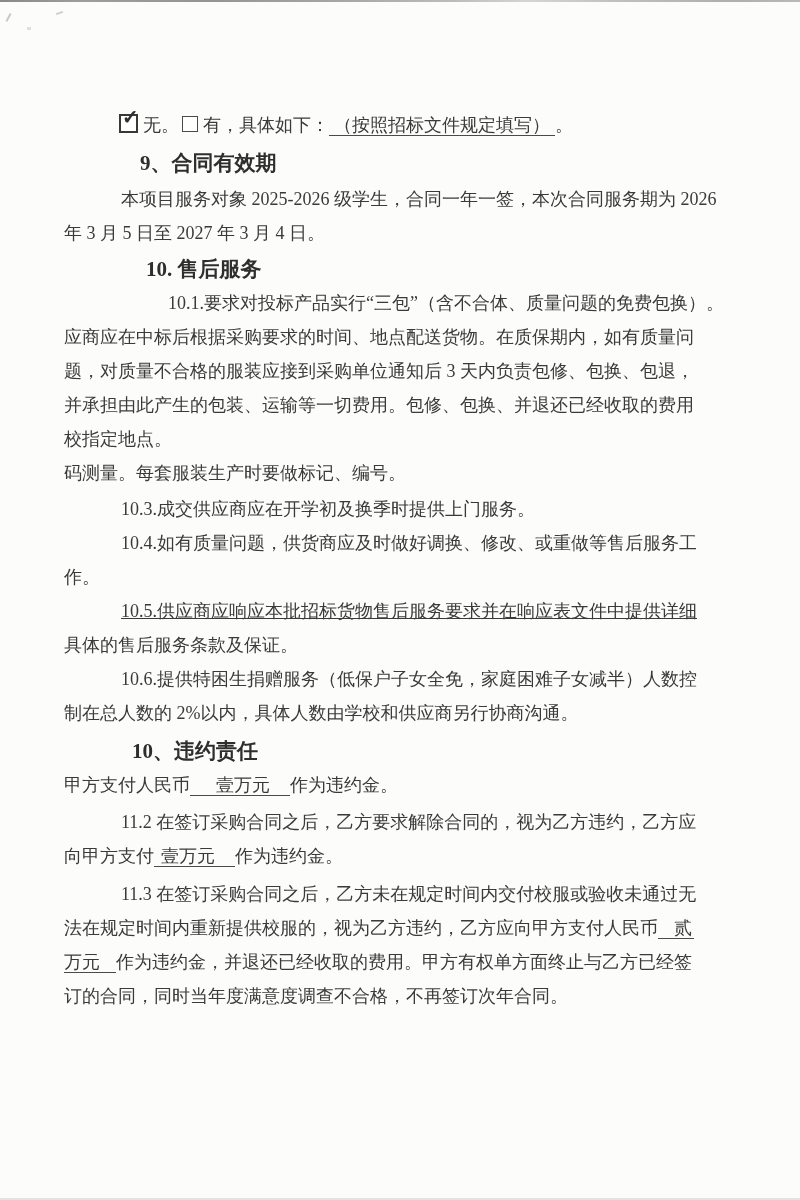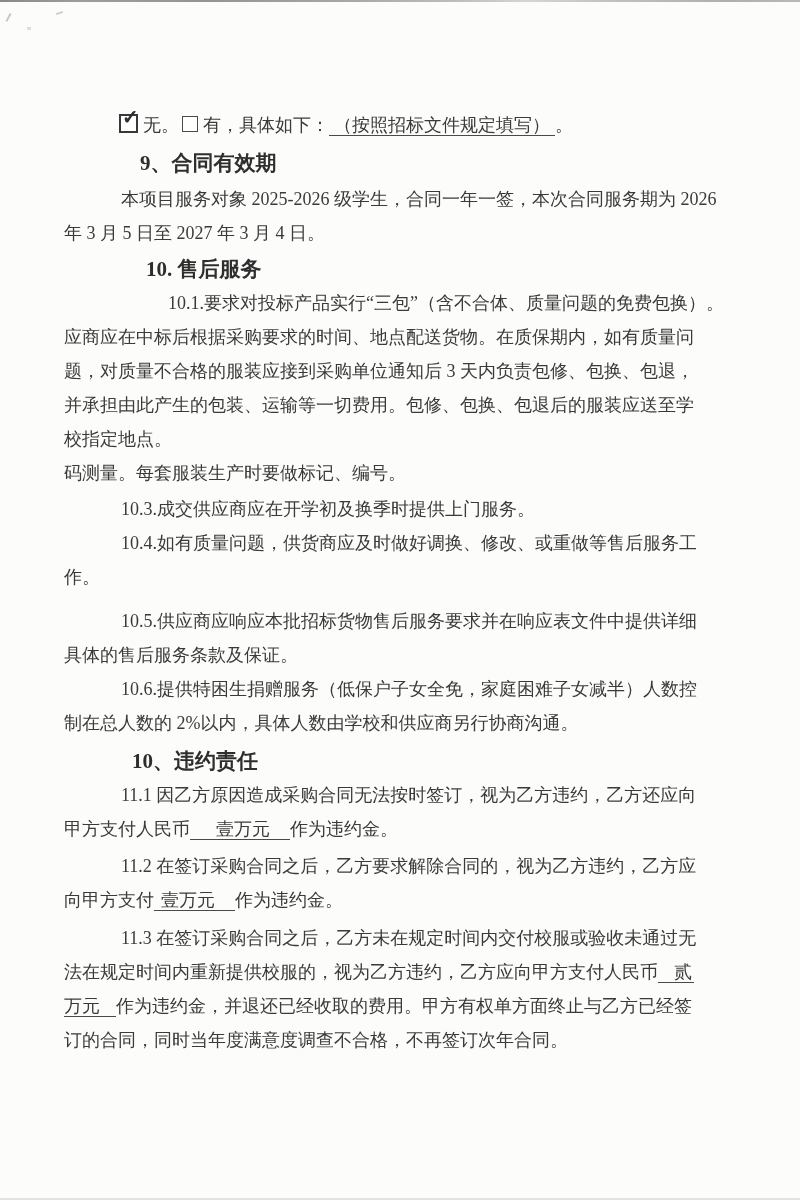"并承担由此产生的包装、运输等一切费用。包修、包换、包退后的服装应送至学" span { text: 包退后的服装应送至学 -> 并退还已经收取的费用 }
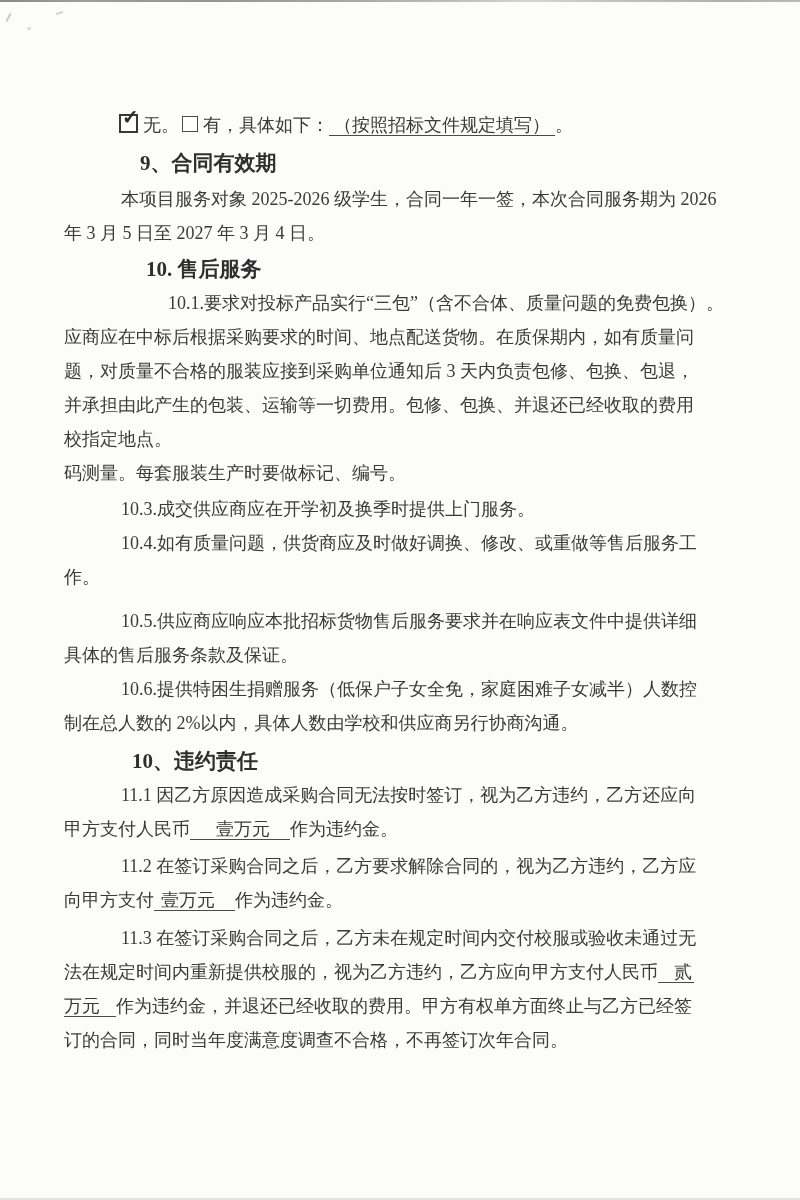"10.5.供应商应响应本批招标货物售后服务要求并在响应表文件中提供详细" div.line { margin-top: 10px -> 0; text-decoration: none -> underline }
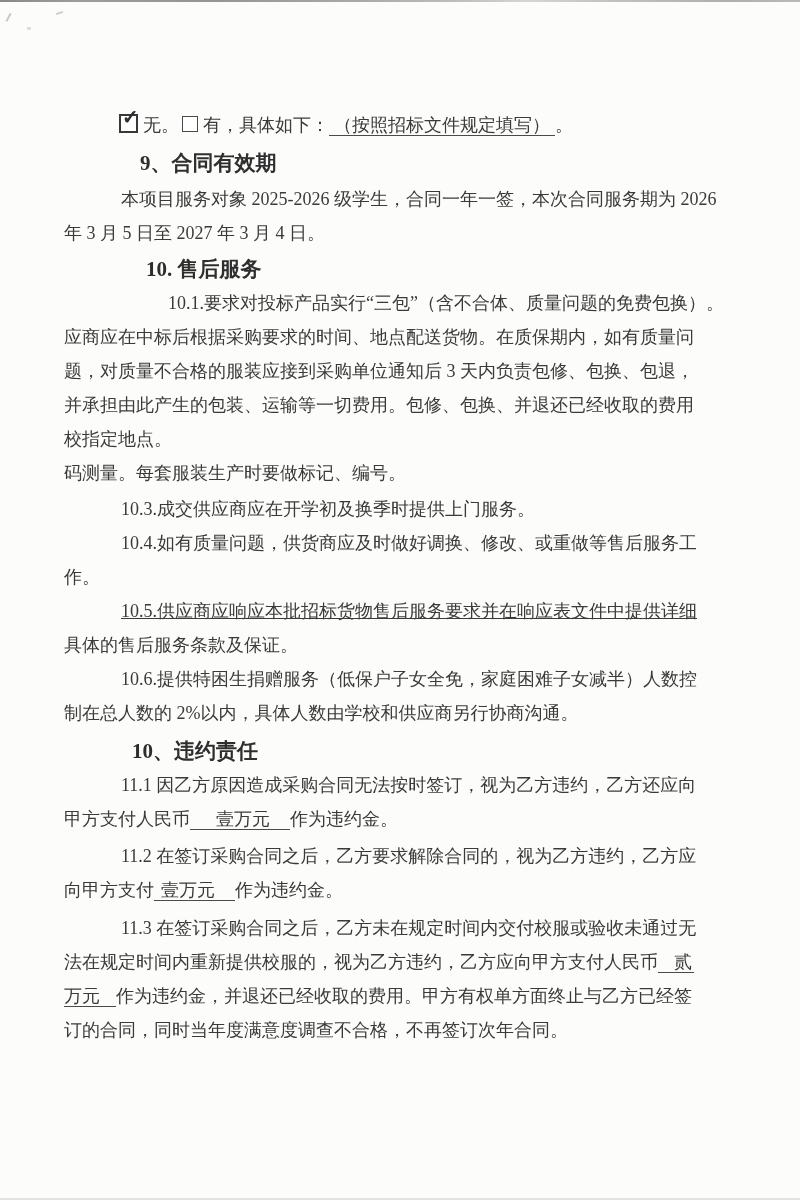"11.1 因乙方原因造成采购合同无法按时签订，视为乙方违约，乙方还应向" div.line { html: <div><span>11.1 因乙方原因造成采购合同无法按时签订，视为乙方违约，乙方还应向</span></div> -> none }
